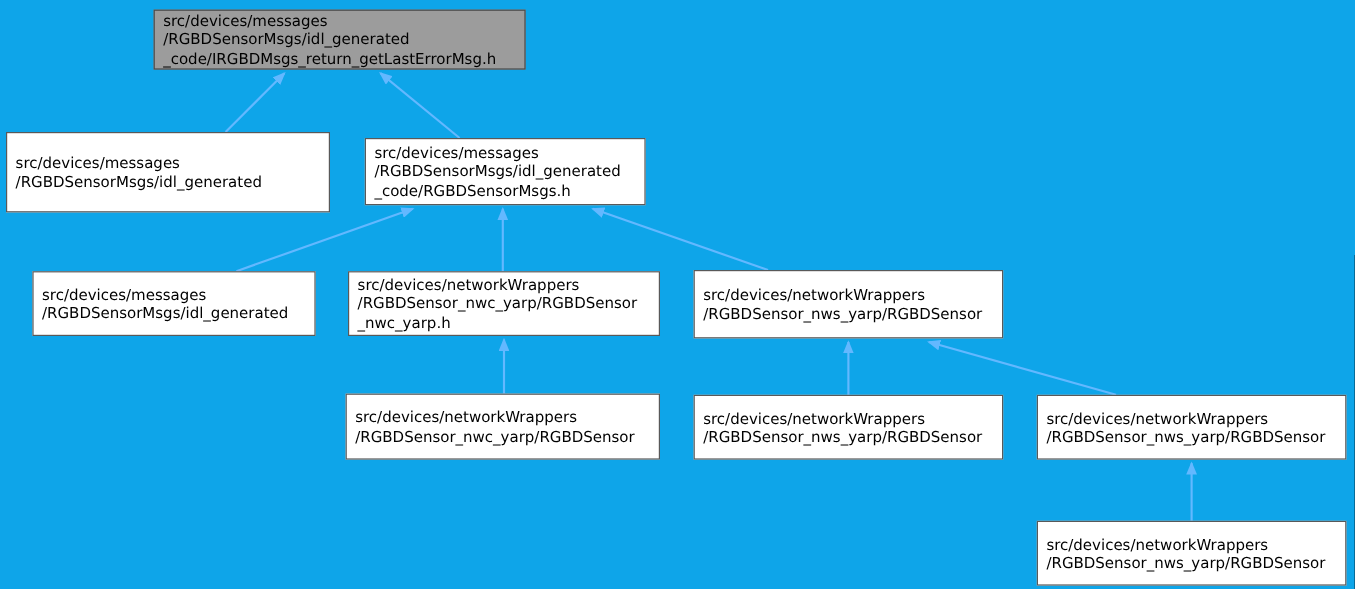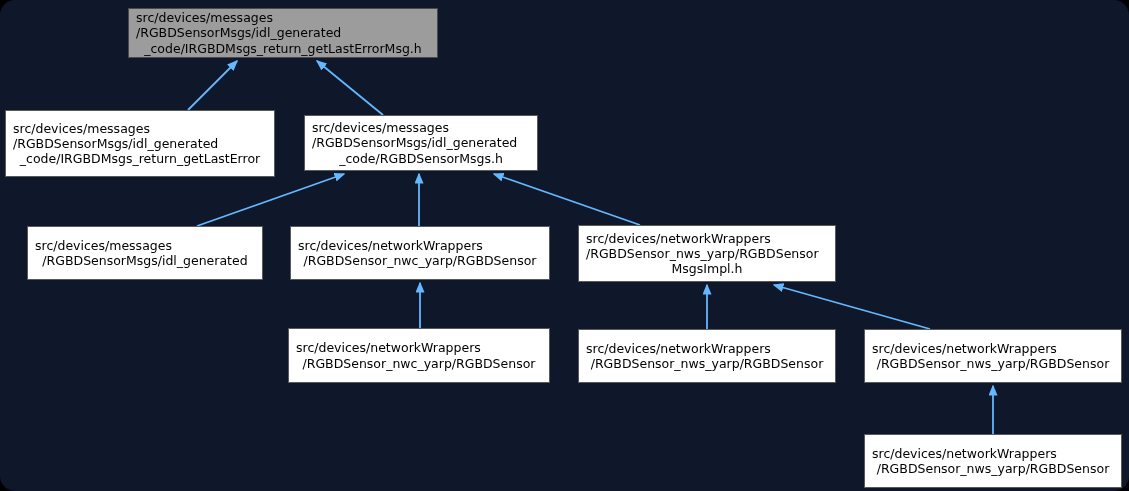"src/devices/messages" .canvas { background: #0f172a -> #0ea5e9; border-radius: 15px -> none }
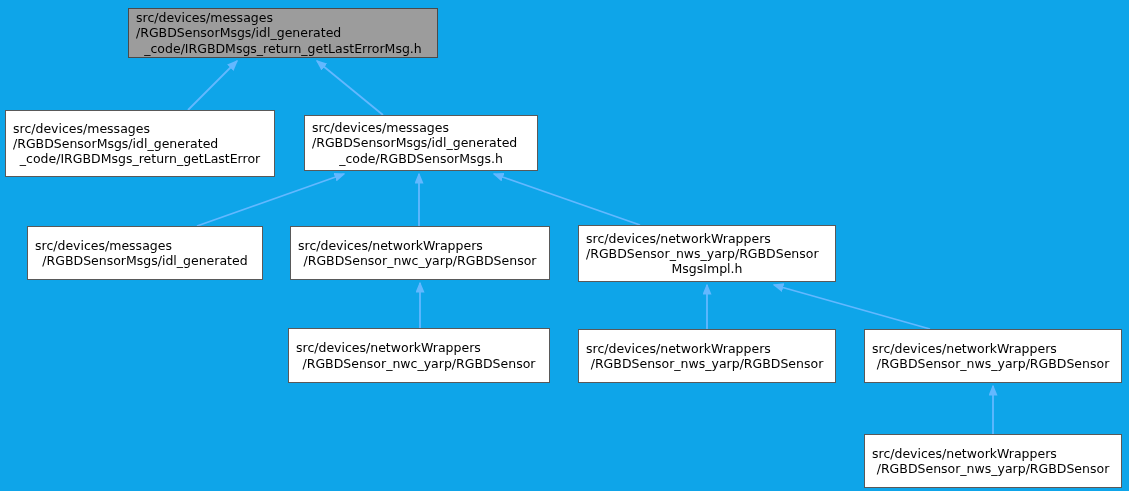"_code/IRGBDMsgs_return_getLastErrorMsg.h" .node .ln:last-child { text-align: center -> left }
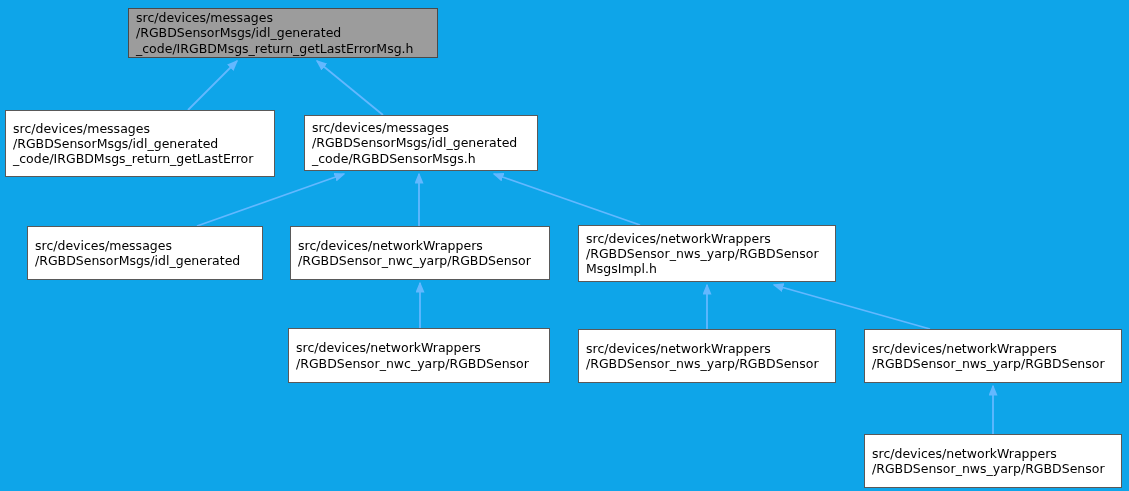"_code/IRGBDMsgs_return_getLastError" div.ln { html: <div>_code/IRGBDMsgs_return_getLastError</div> -> none }
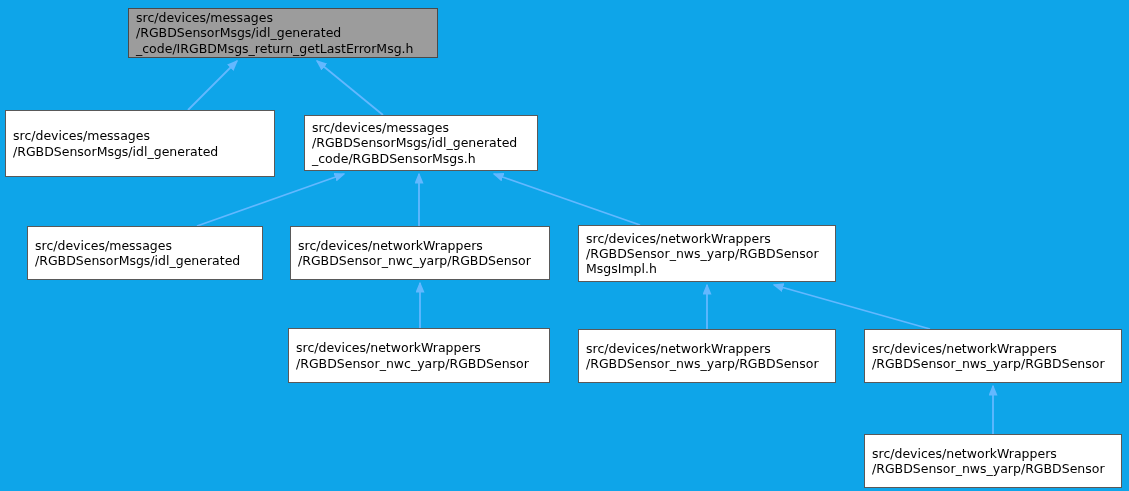"_nwc_yarp.h" div.ln { html: none -> <div>_nwc_yarp.h</div> }
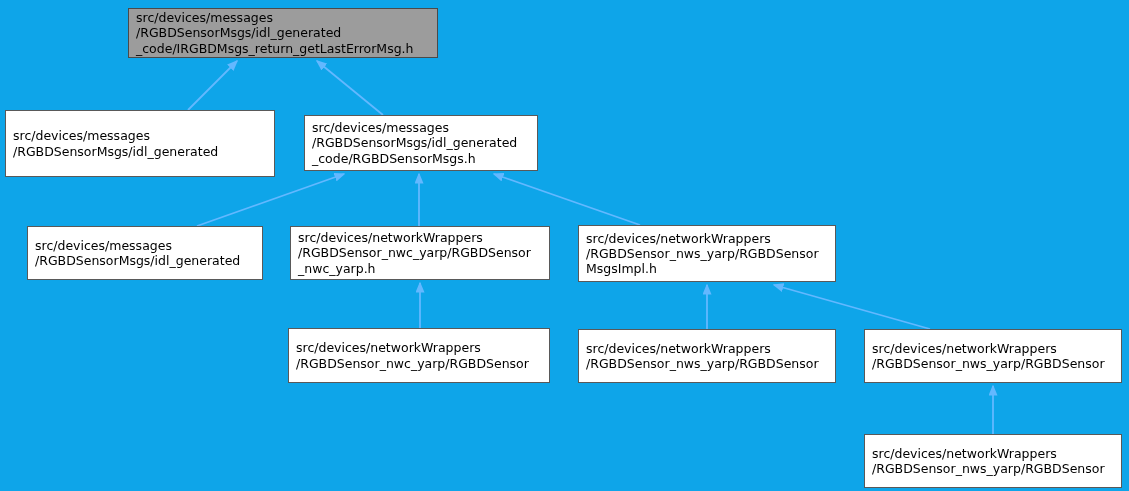"MsgsImpl.h" div.ln { html: <div>MsgsImpl.h</div> -> none }
